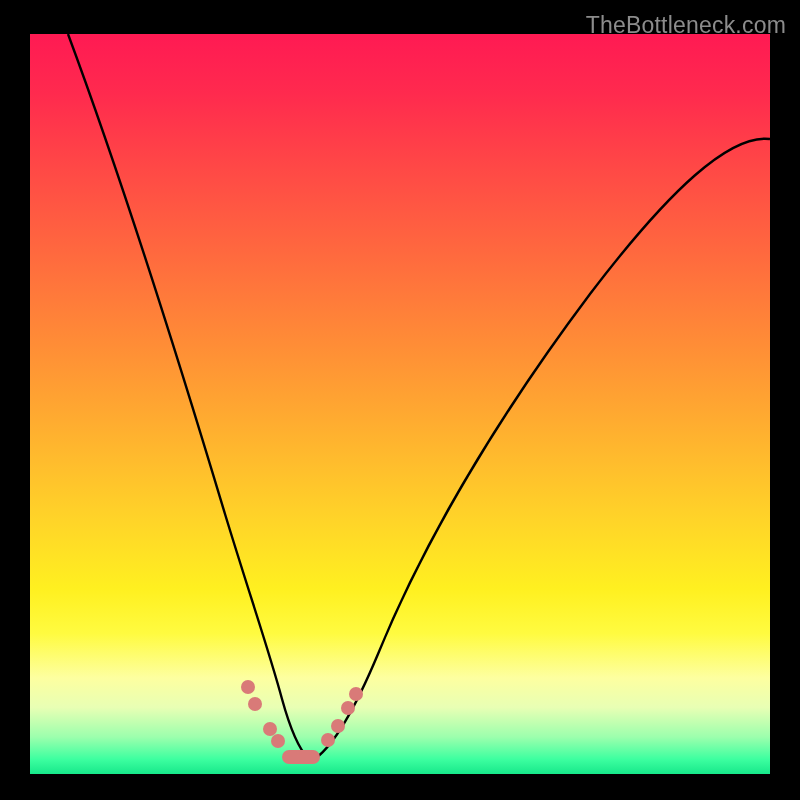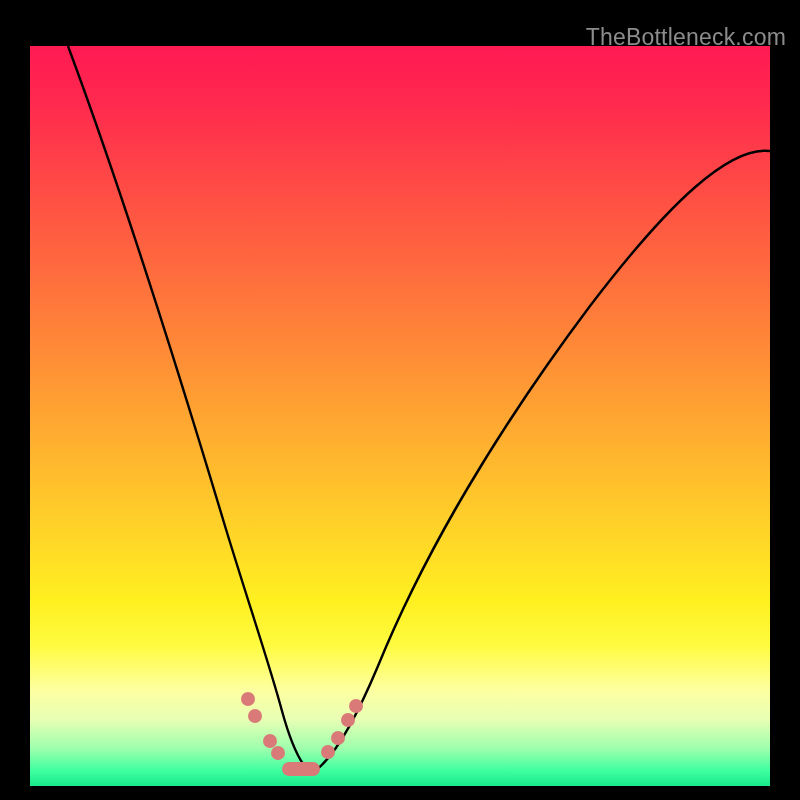"TheBottleneck.com" .frame { top: 16px -> 4px }
